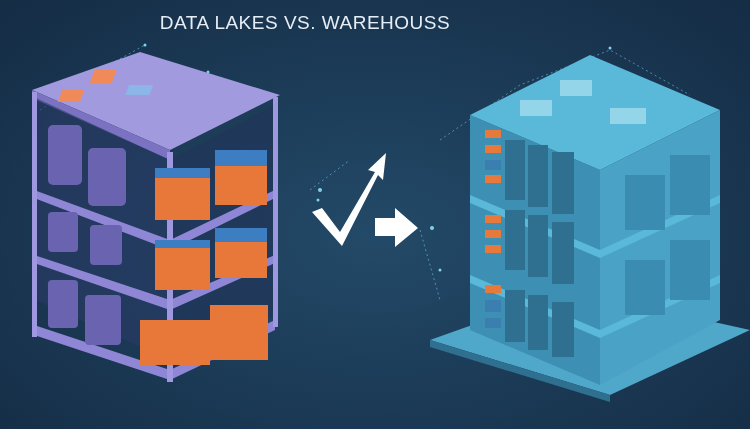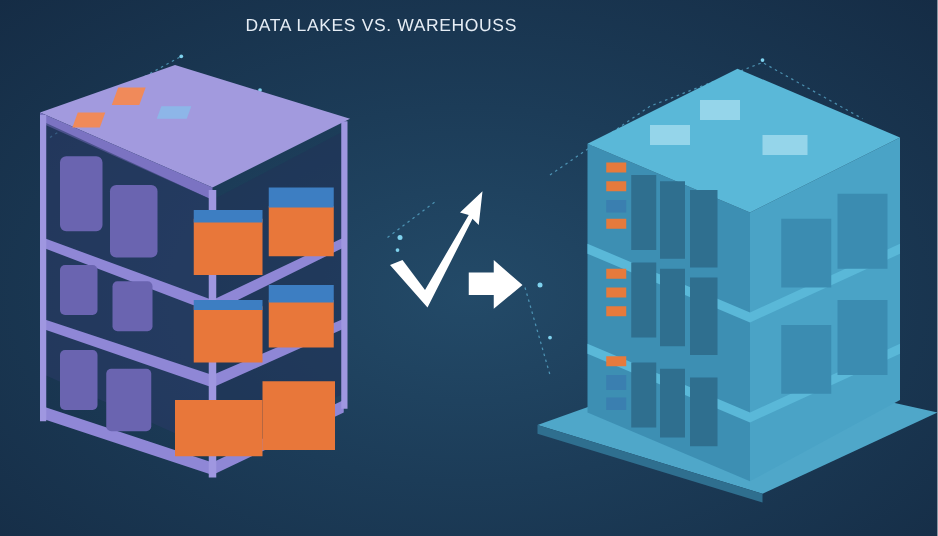"DATA LAKES VS. WAREHOUSS" .title { font-size: 14px -> 19px }
